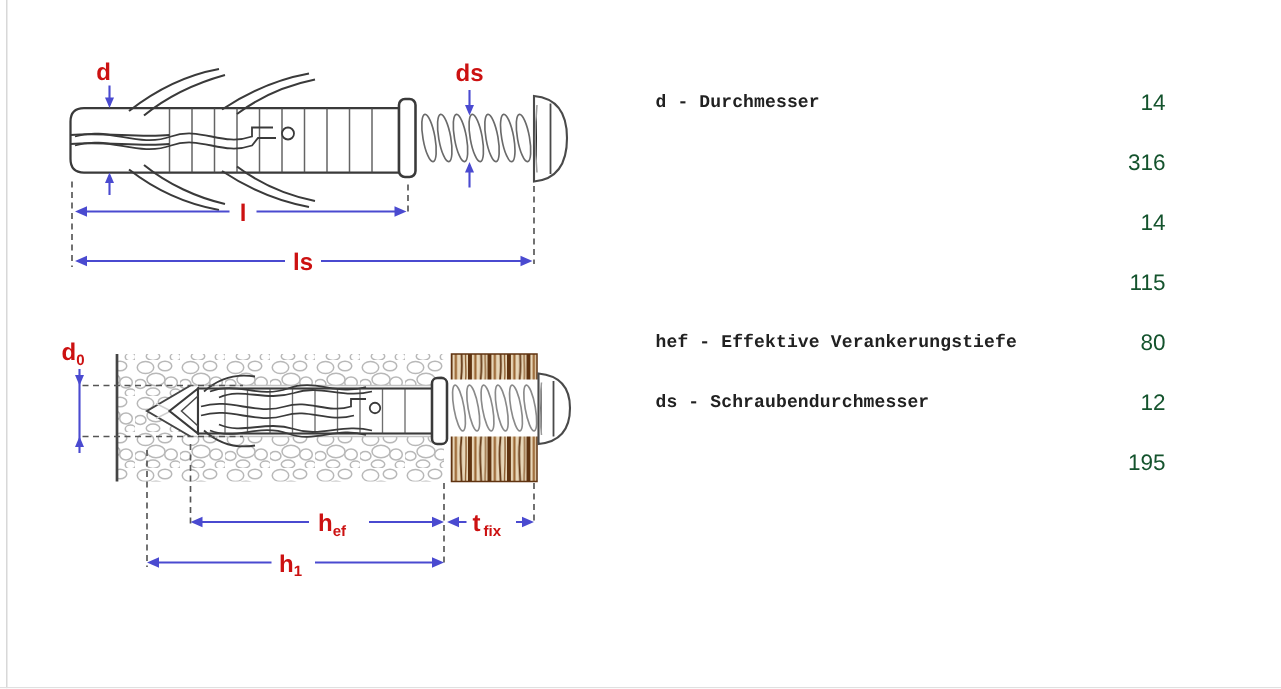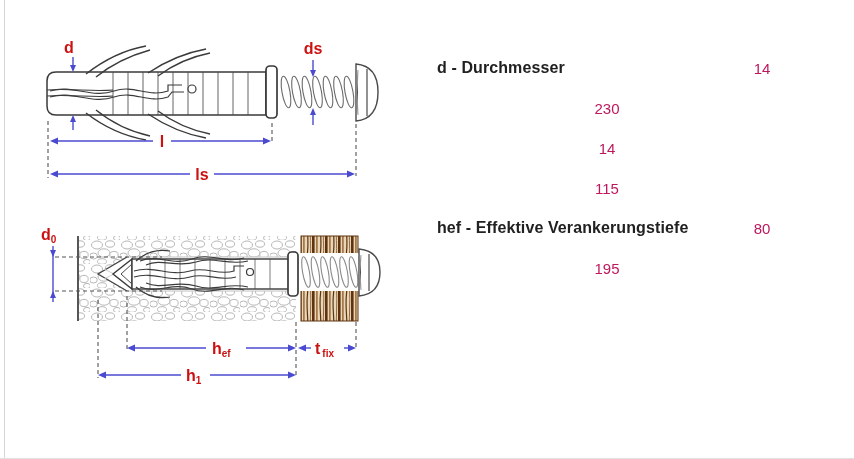"d - Durchmesser" .spec-label { font-family: none -> Liberation Mono, monospace; font-size: 16px -> 12px }
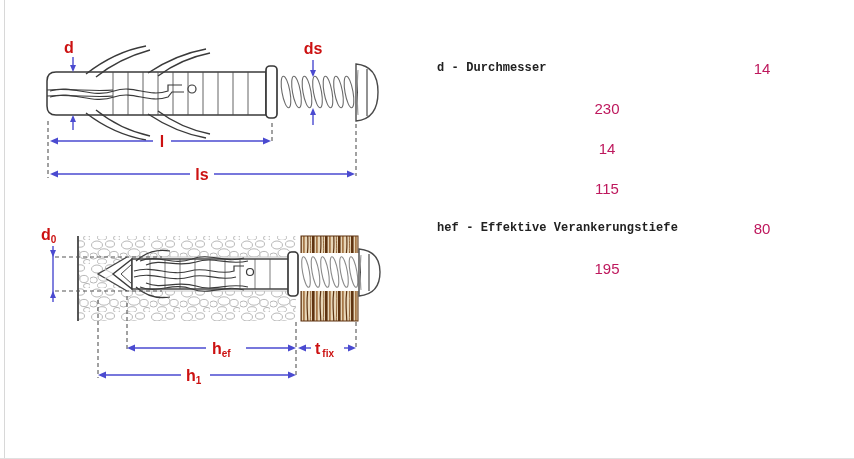"14" .spec-value { color: #be185d -> #14532d; text-align: center -> right }
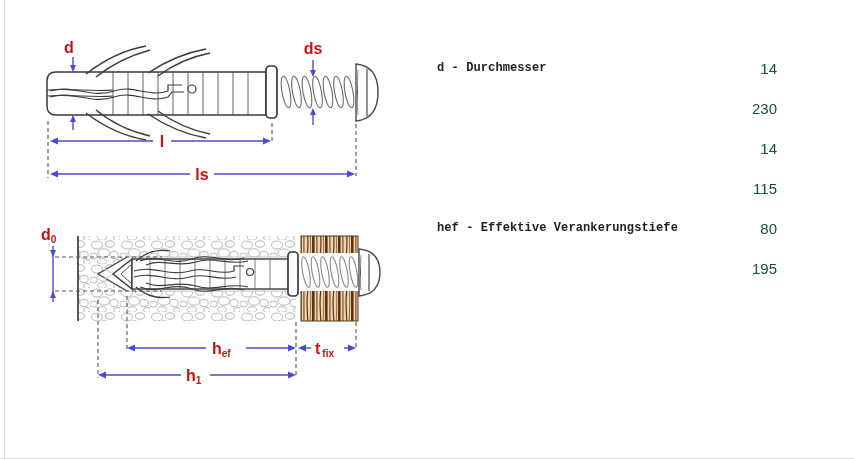"230" span.spec-value { text: 230 -> 316 }
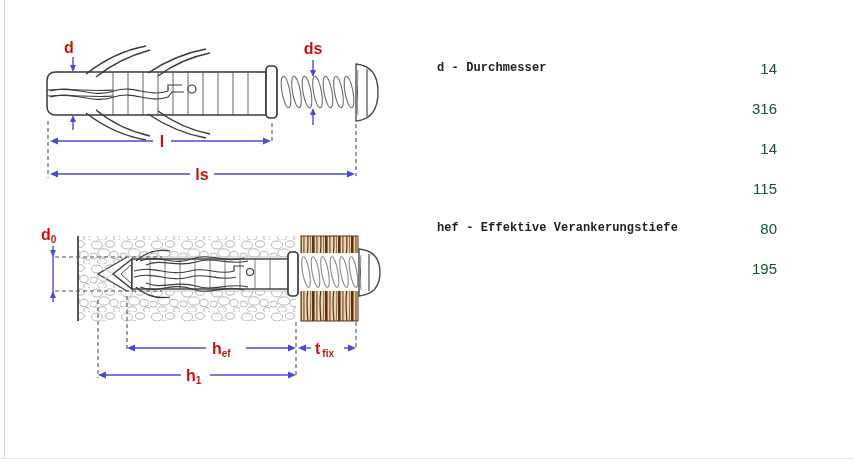"ds - Schraubendurchmesser" div.spec-row { html: none -> <div> <span>ds - Schraubendurchmesser</span> <span>12</span> </div> }
